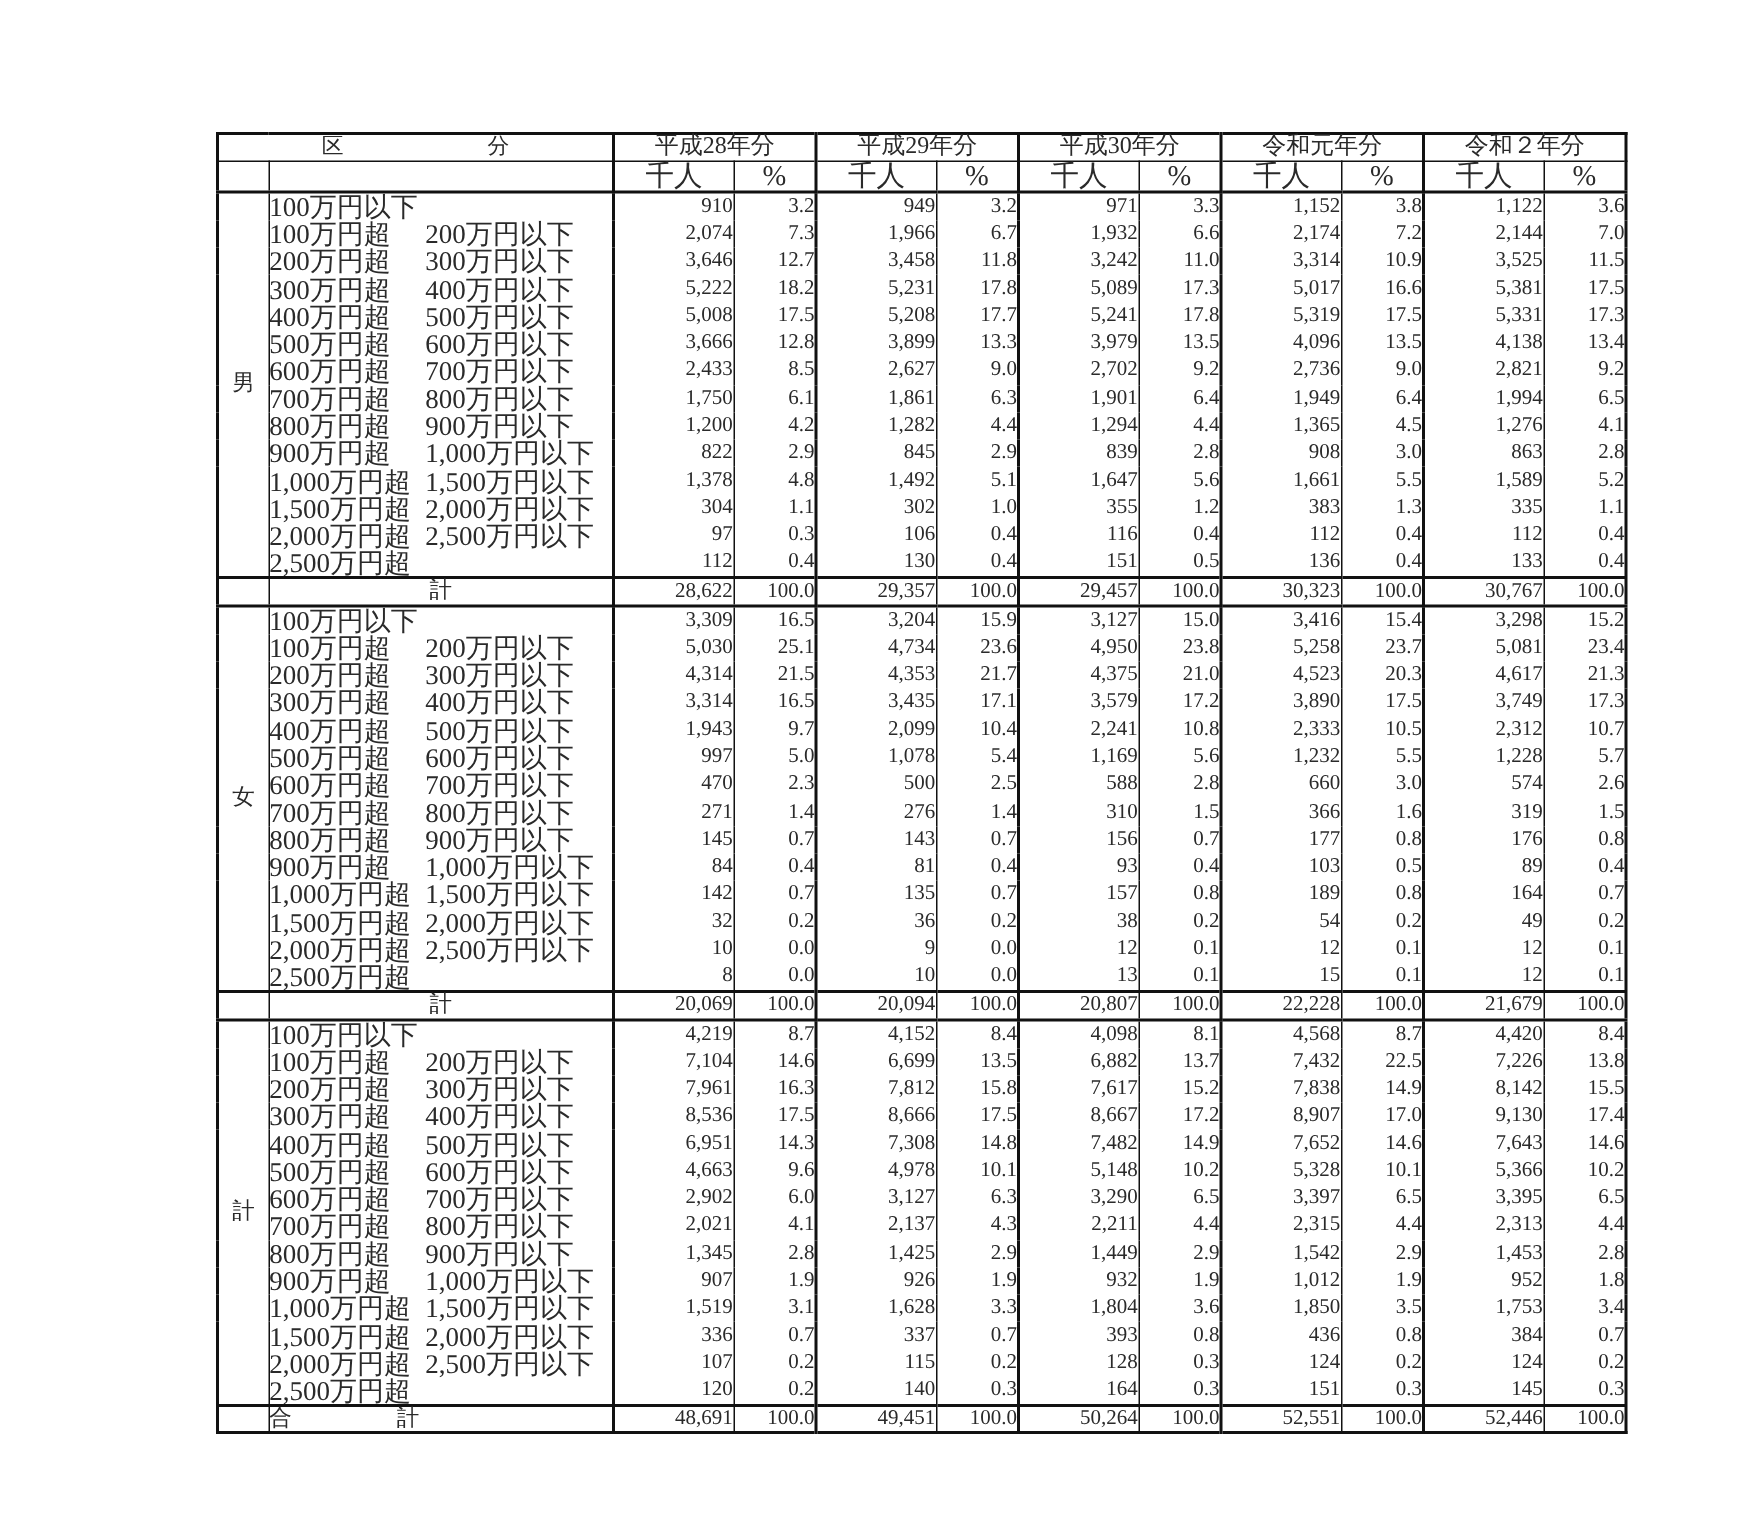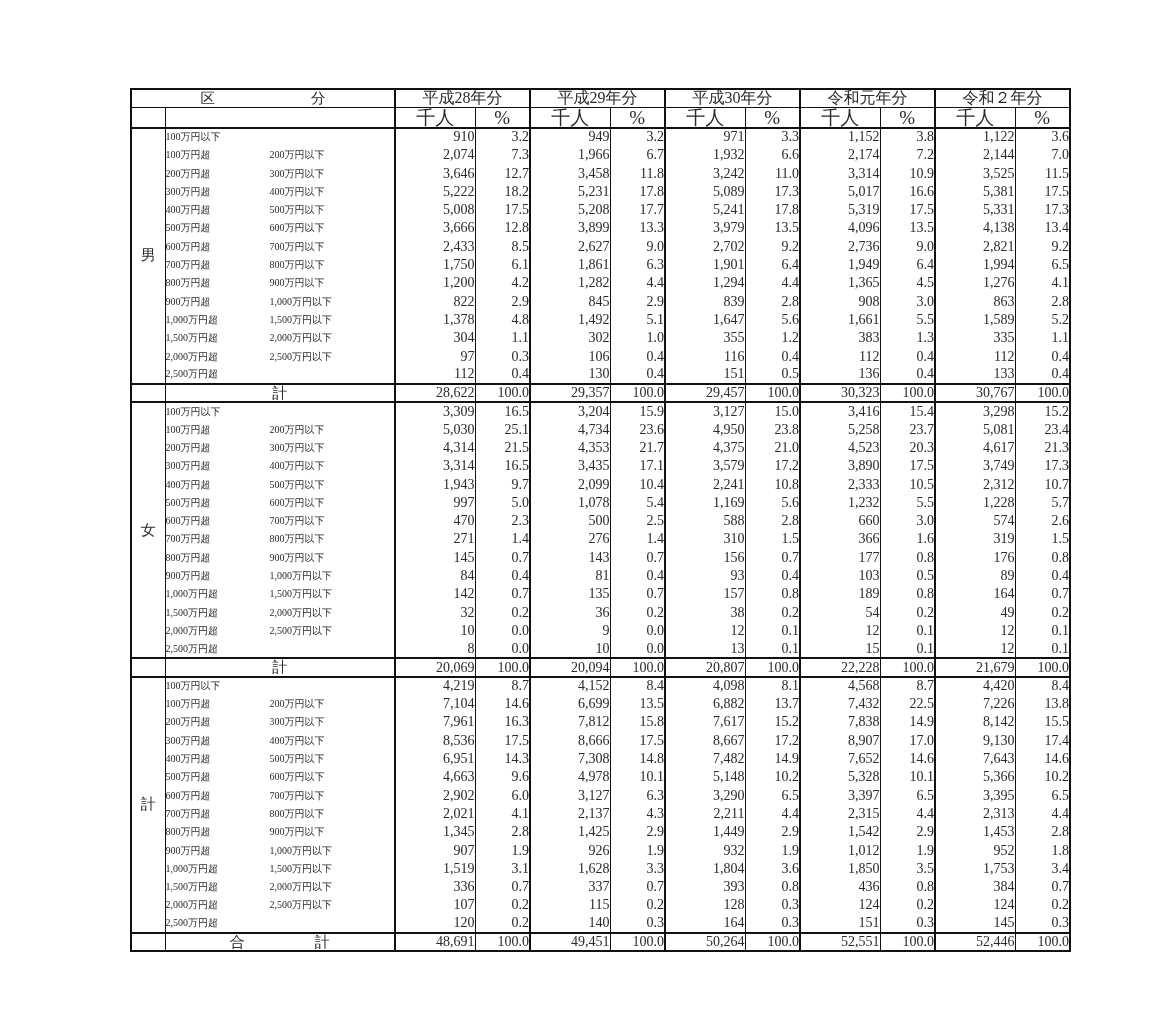"区 分" #table-wrap { left: 118px -> 132px }
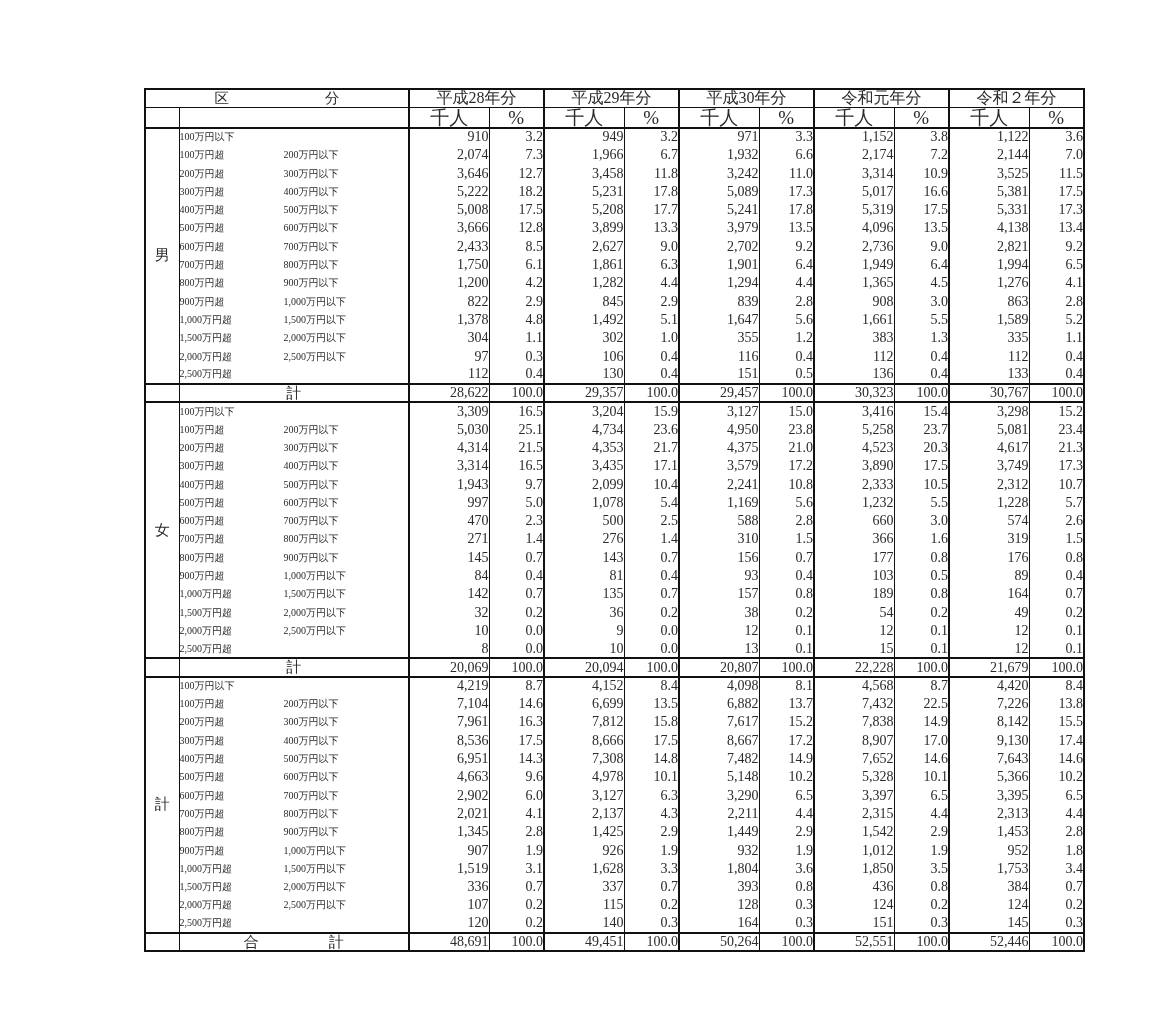"100万円以下" .lbl { font-size: 10px -> 18px }
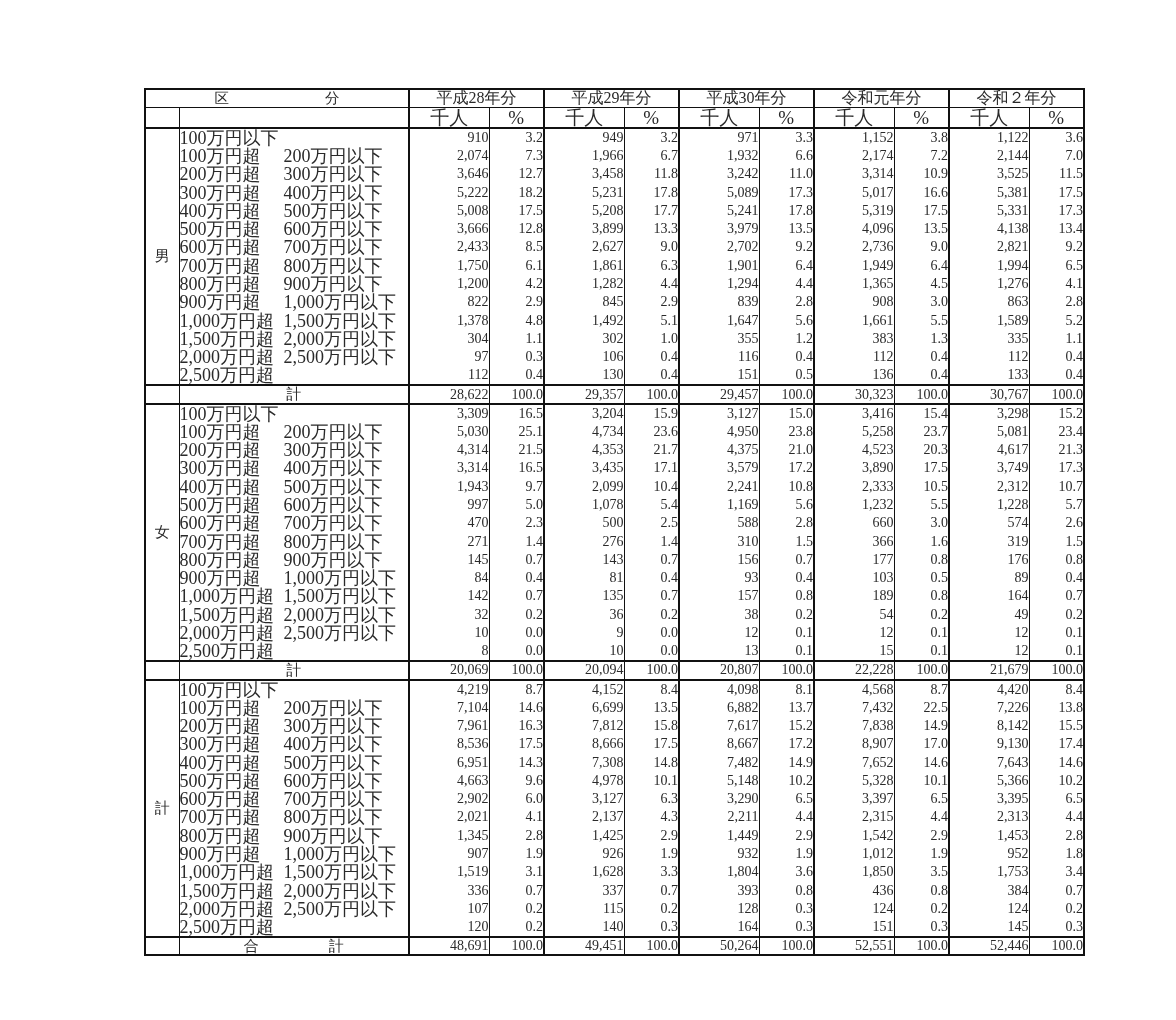"合 計" tr.grand .lbl-span { text-align: center -> none }
